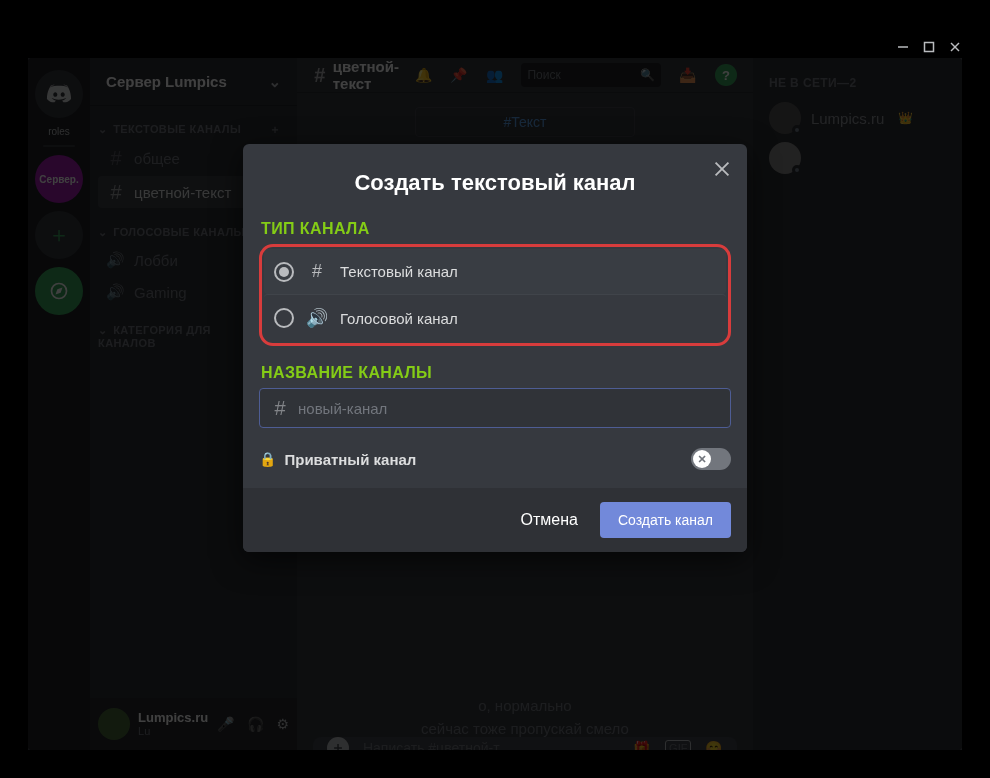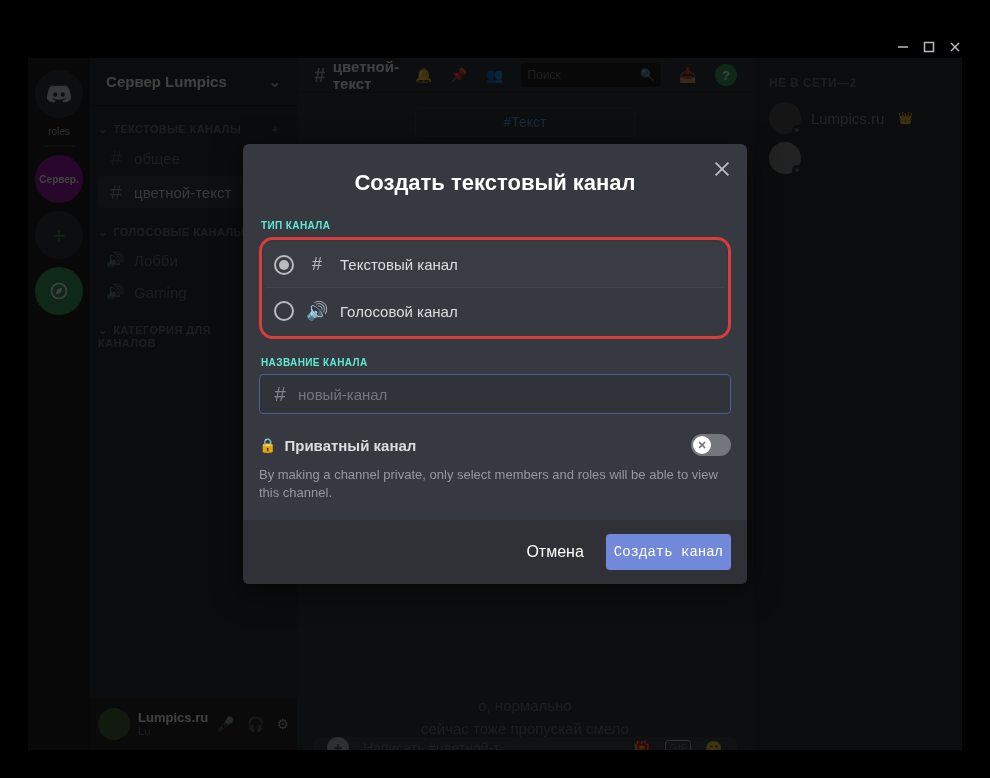"ТИП КАНАЛА" .sect-label { color: #5eead4 -> #84cc16; font-size: 10px -> 16px }
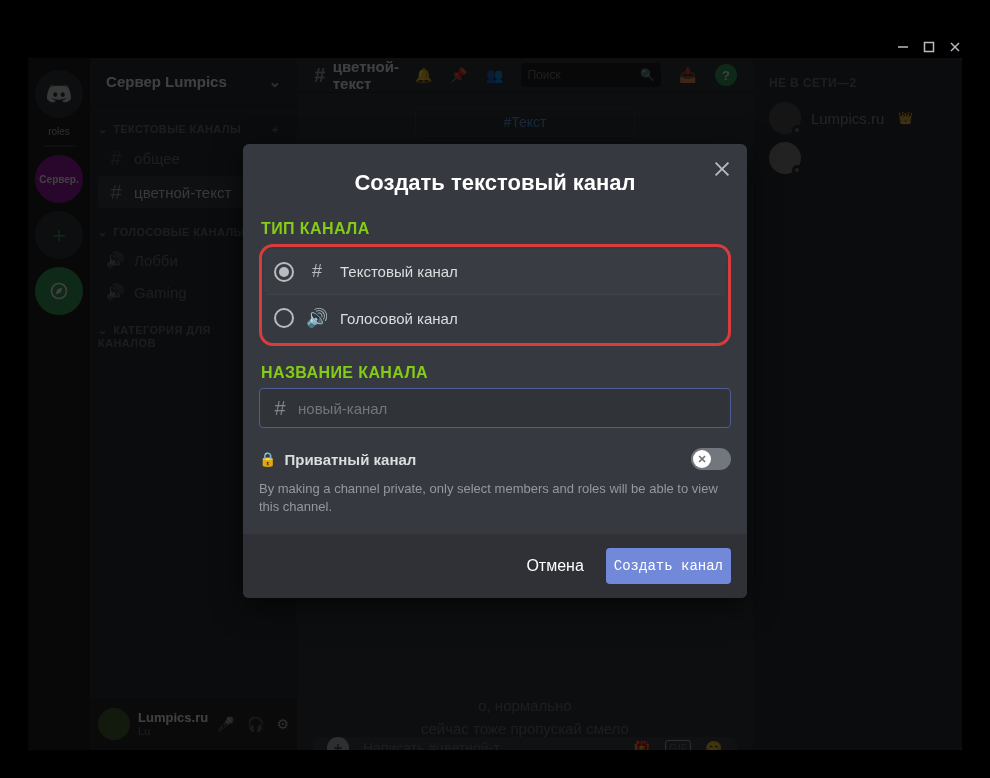"НАЗВАНИЕ КАНАЛА" div.sect-label { text: КАНАЛА -> КАНАЛЫ }
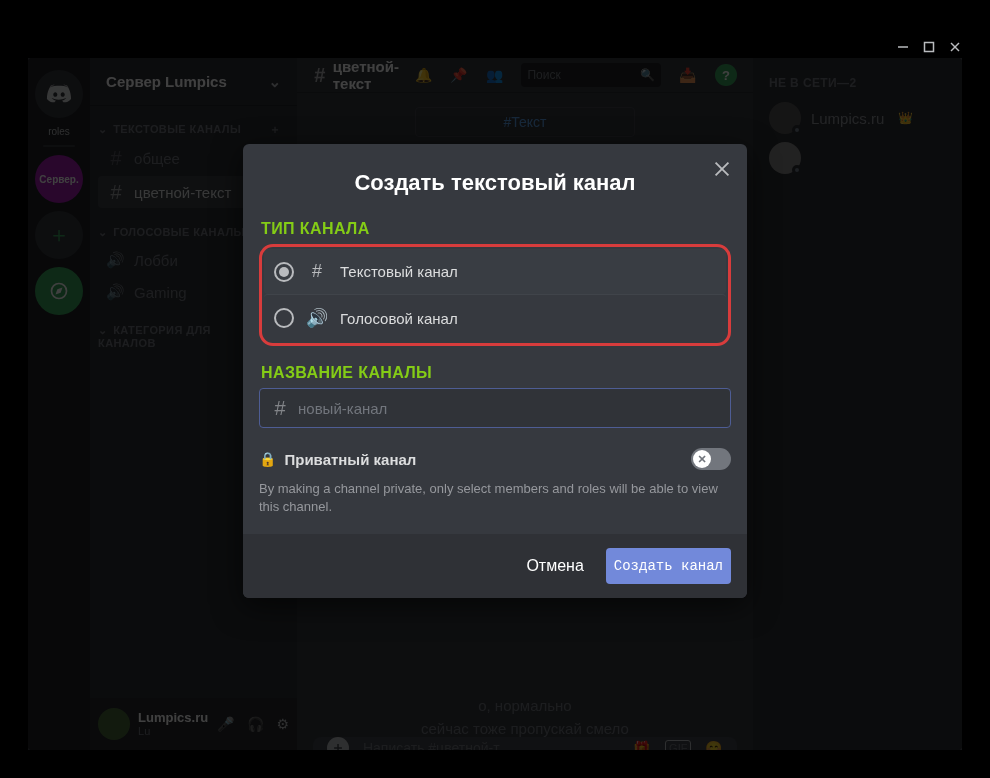"By making a channel private," div.private-desc { html: <div>By making a channel private, only select members and roles will be able to view this channel.</div> -> none }
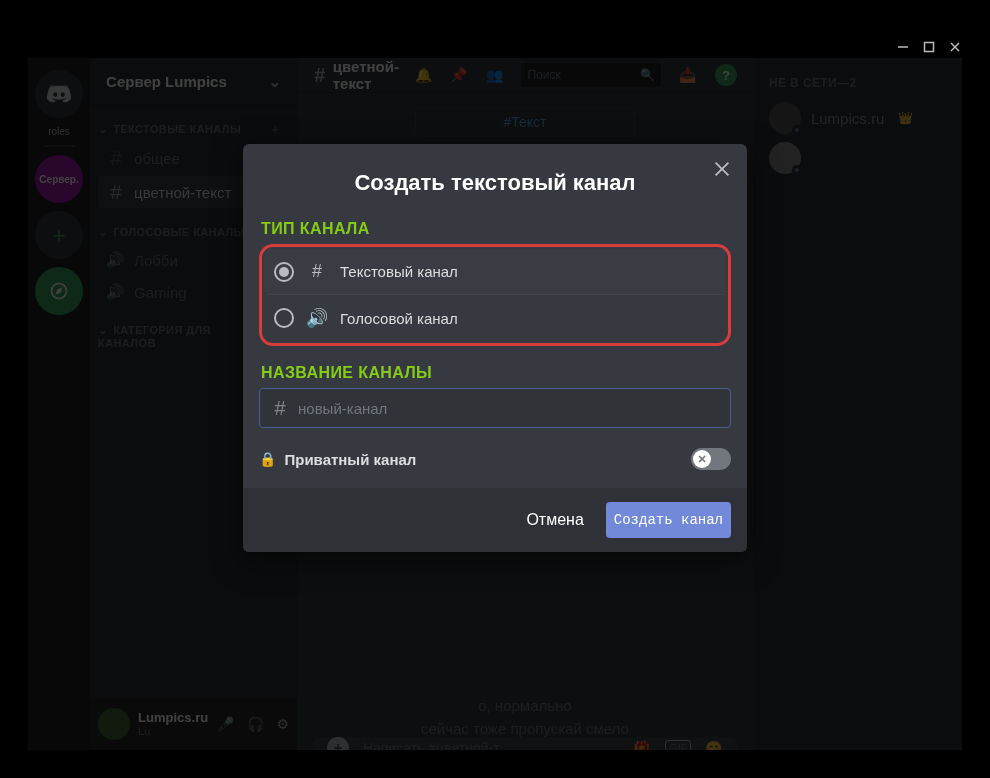"Создать канал" .btn-primary { font-family: Liberation Mono, monospace -> none; padding: 10px 8px -> 10px 18px }
